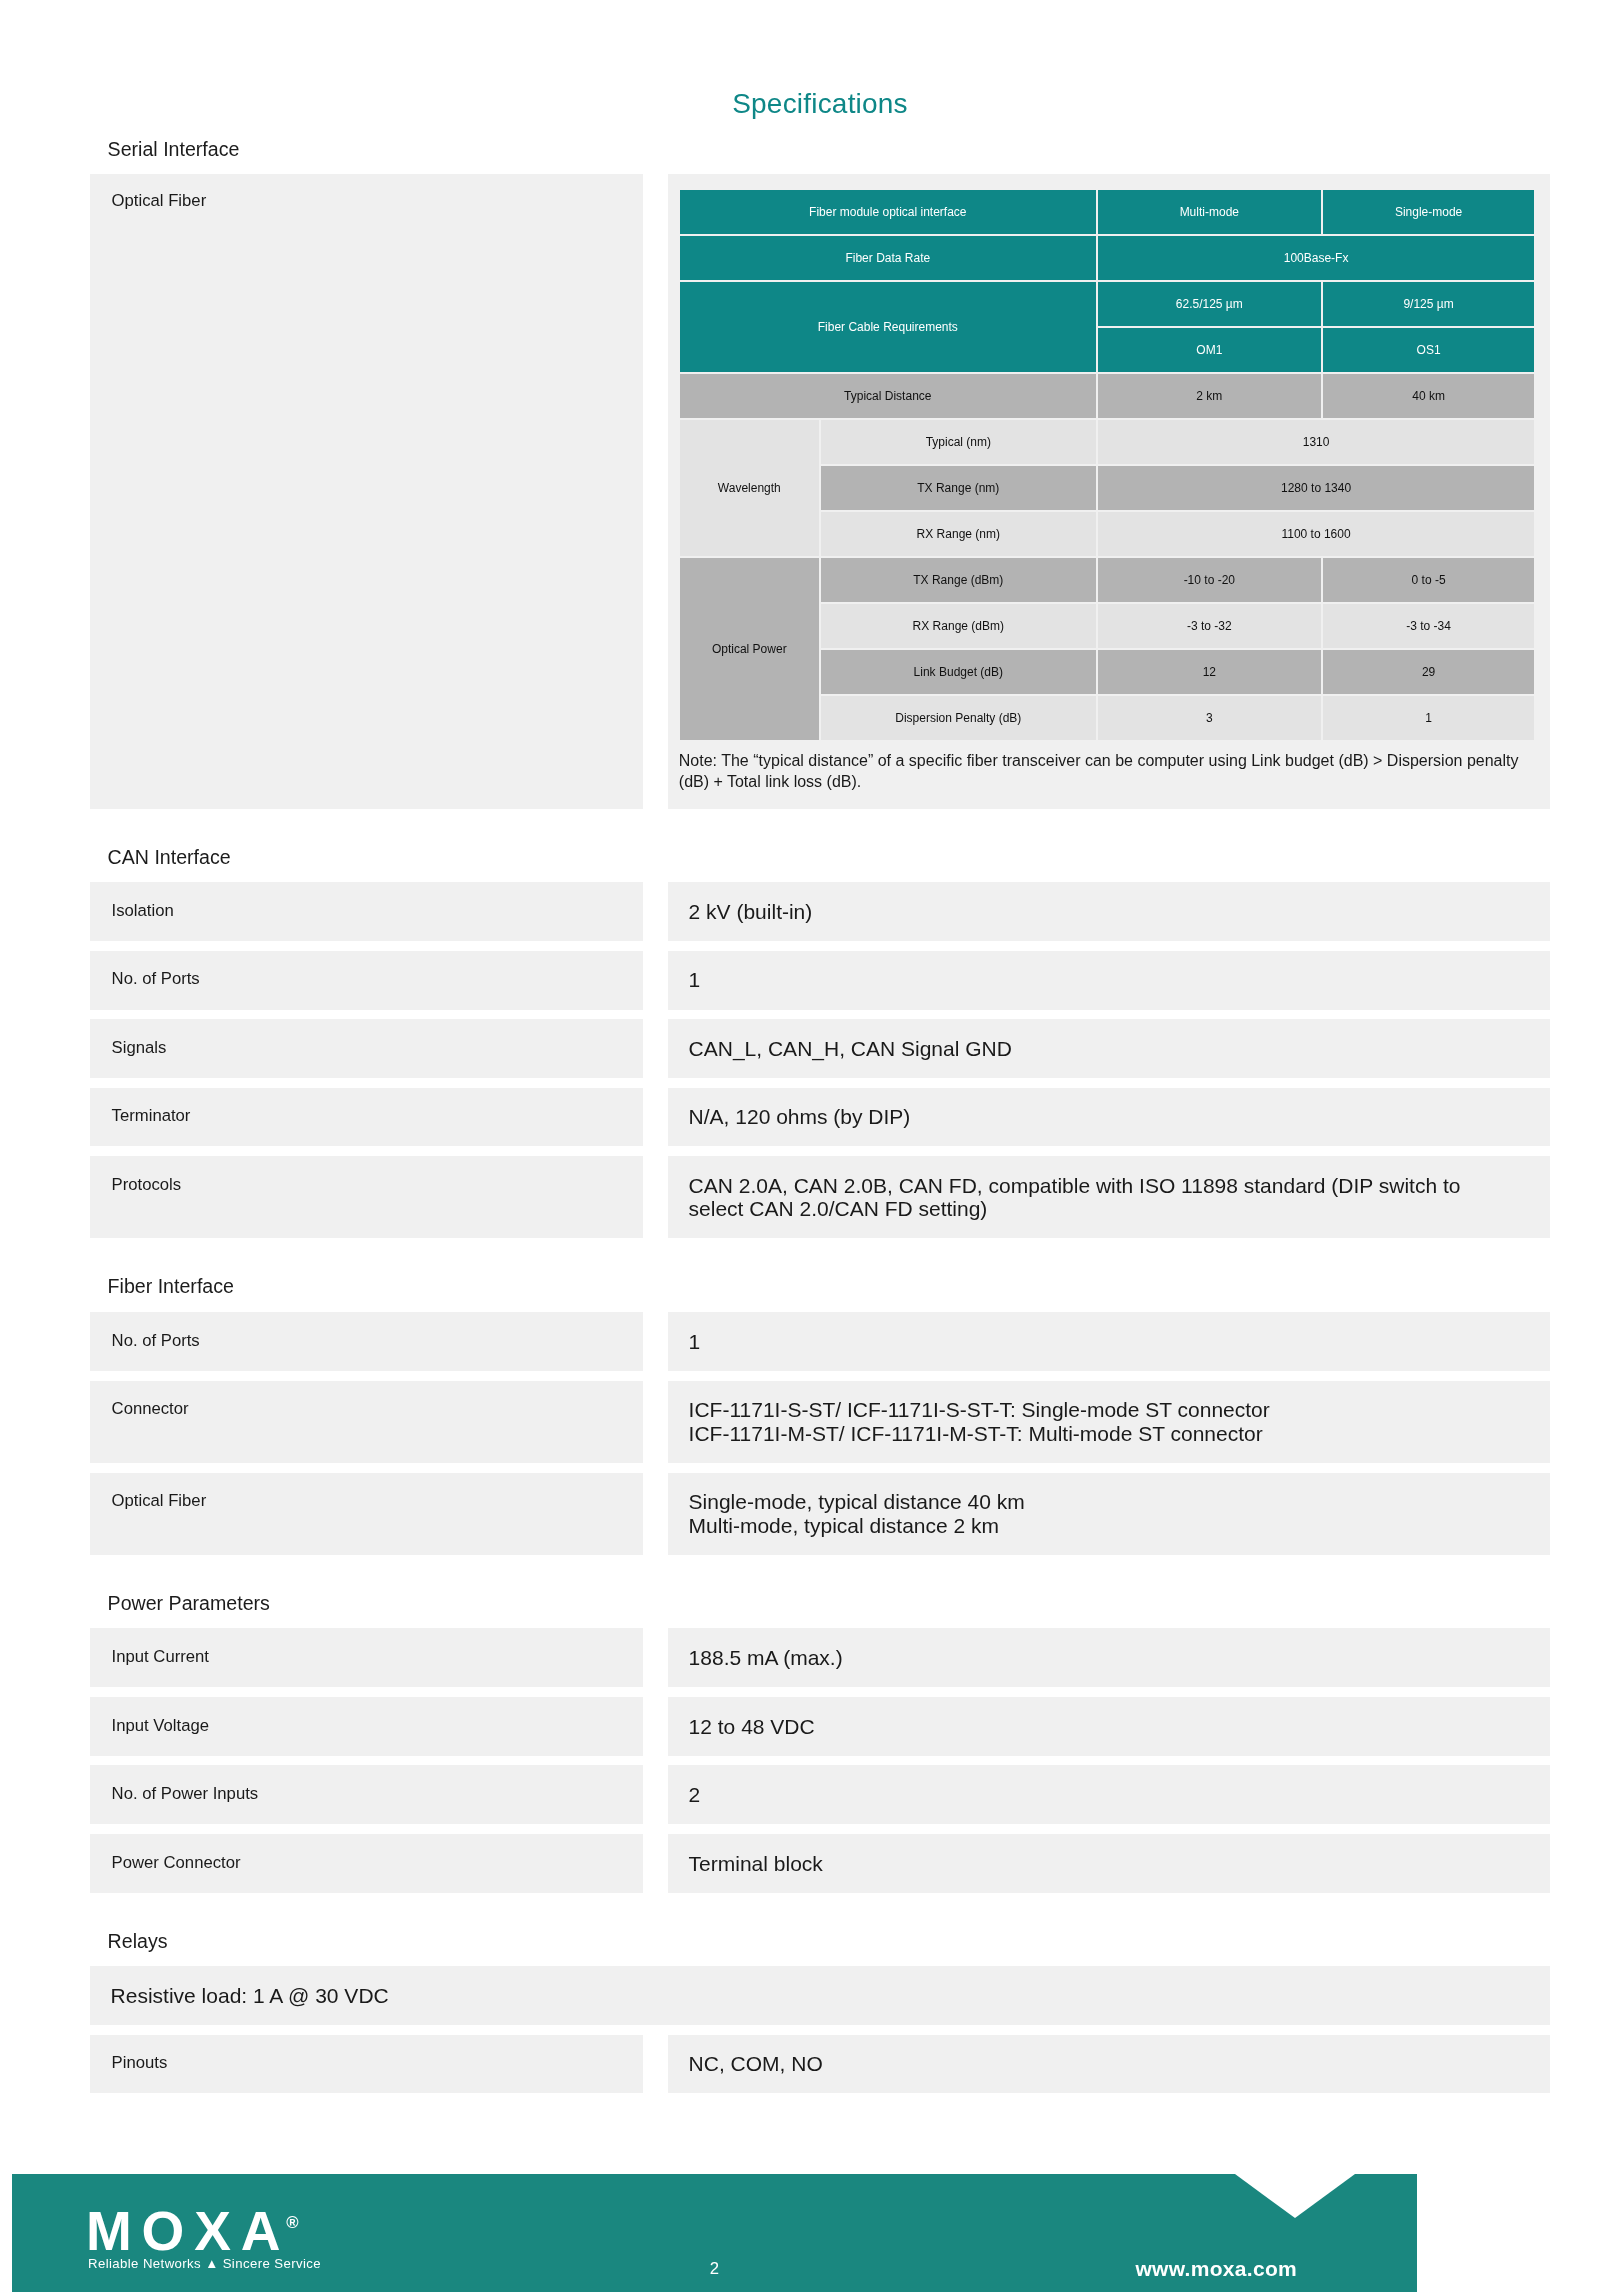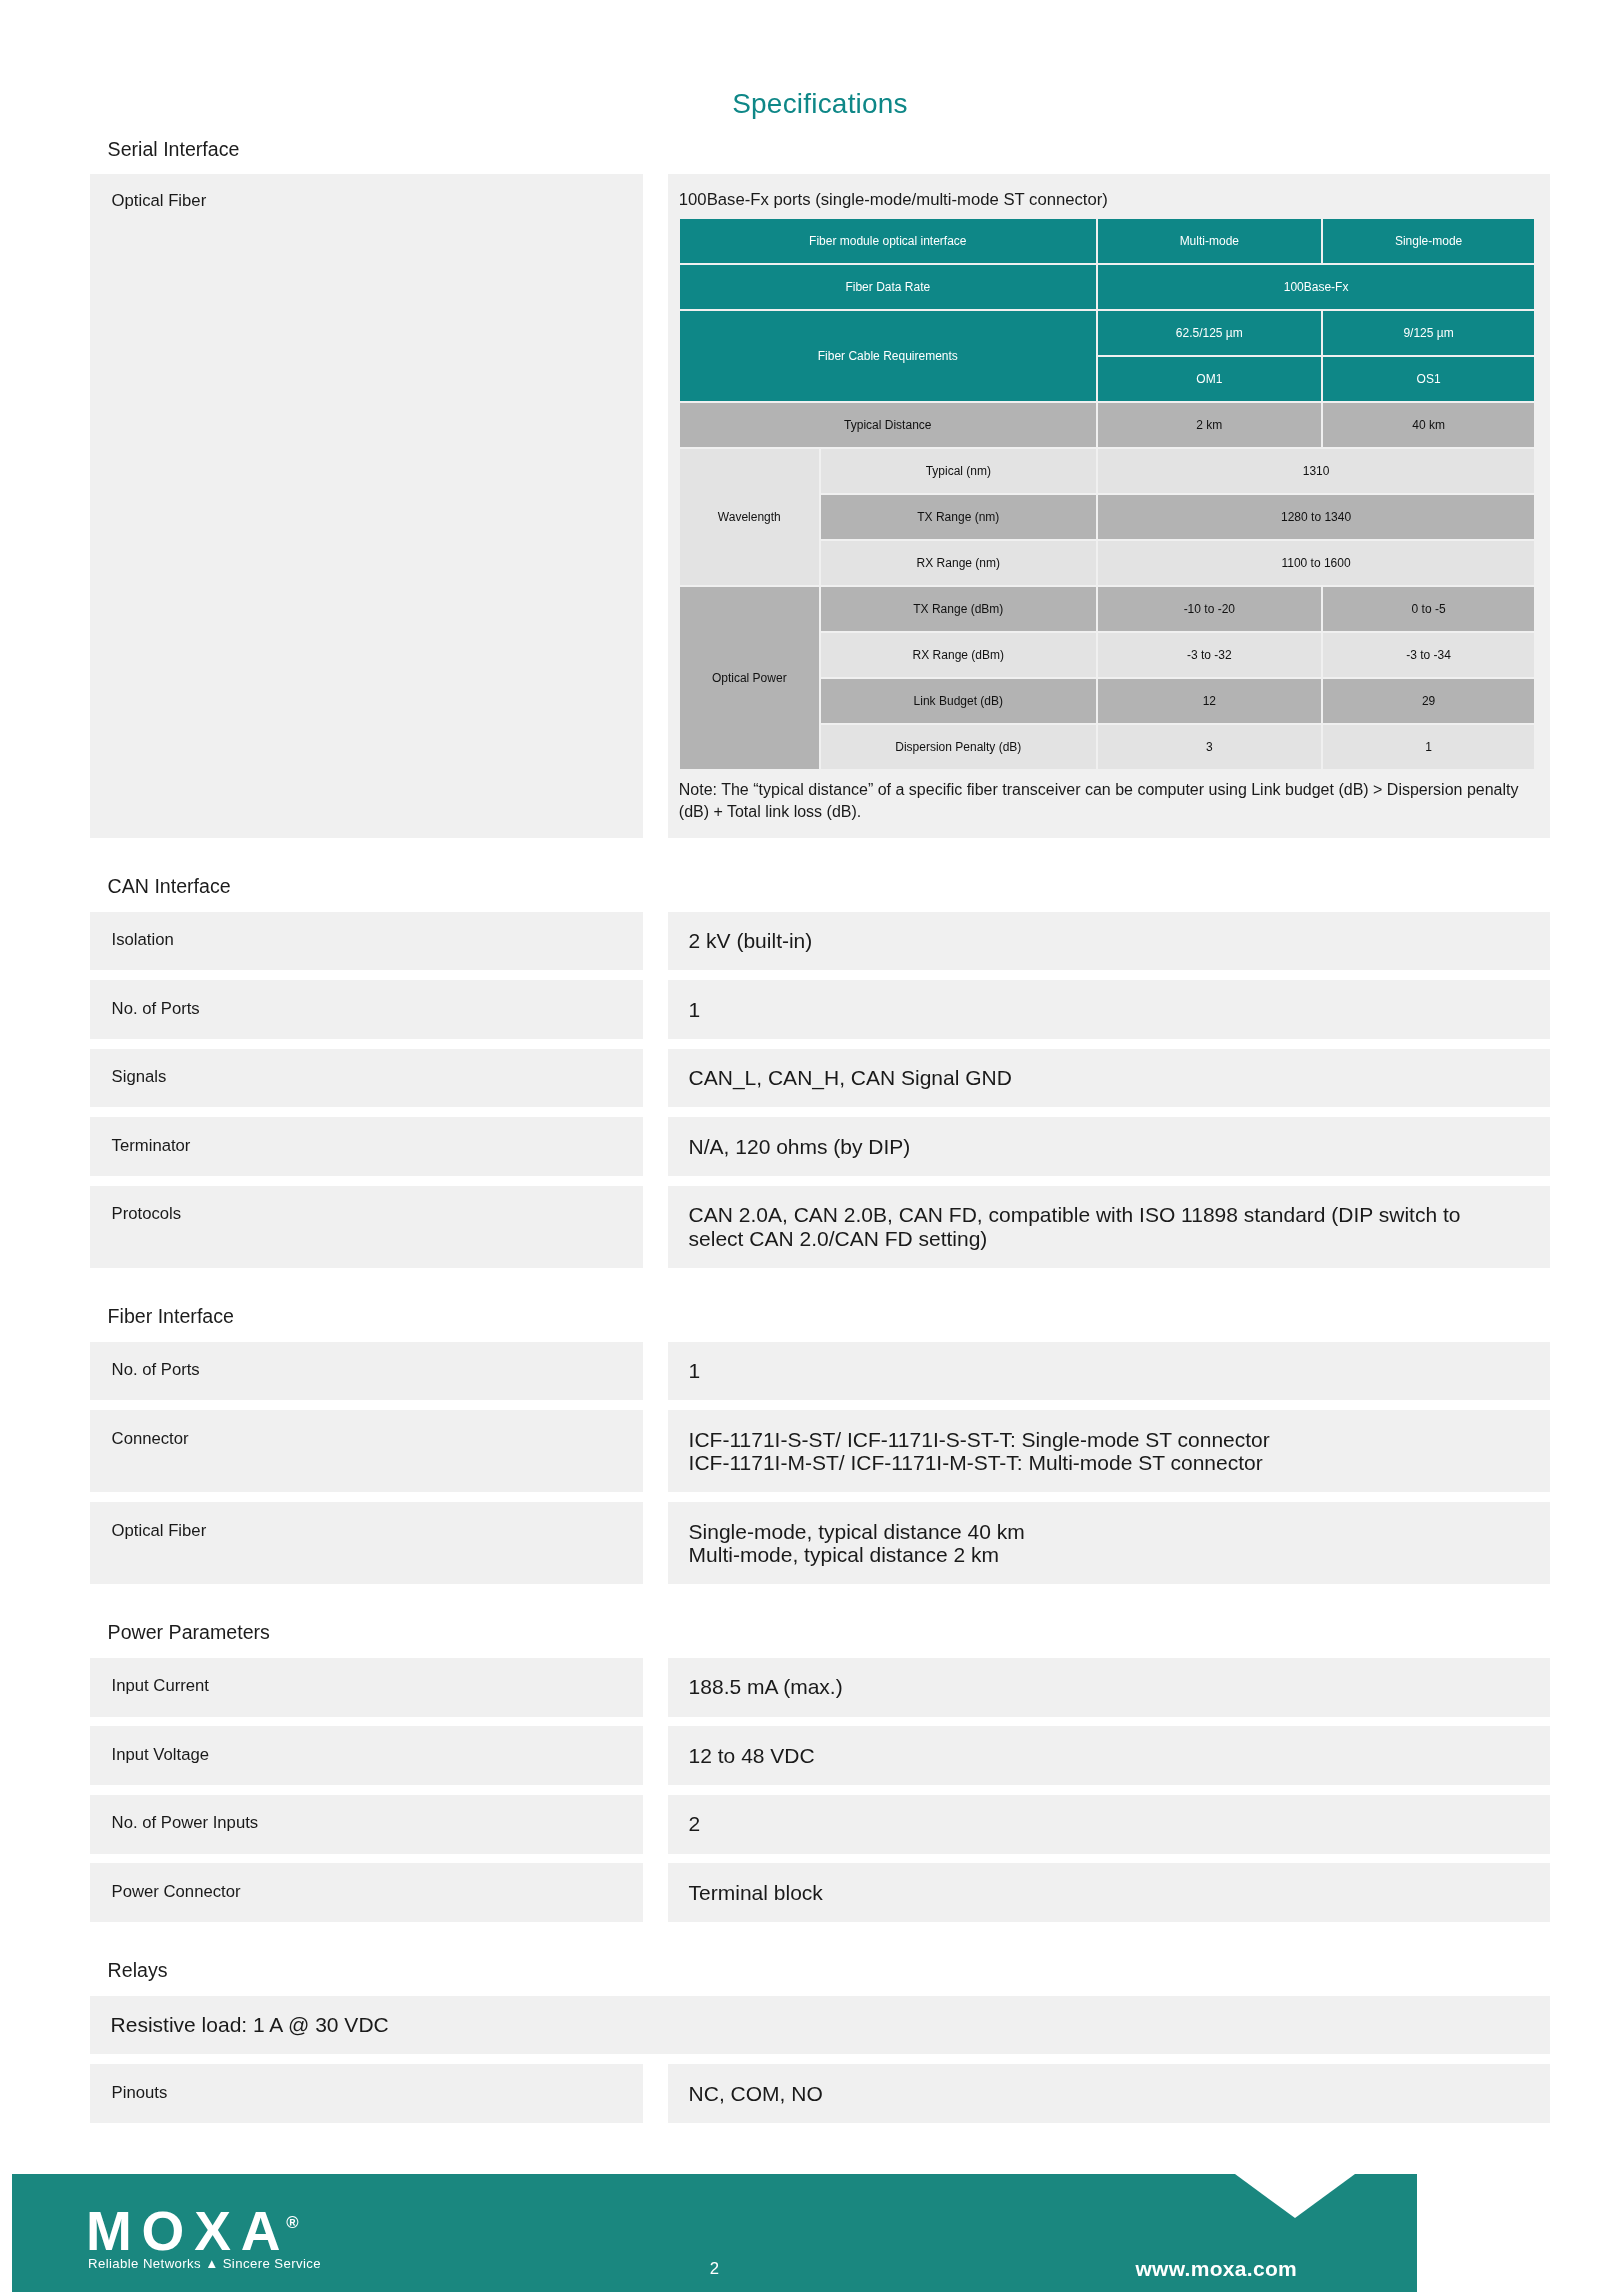"100Base-Fx ports (single-mode/multi-mode" div.fiber-intro { html: <div>100Base-Fx ports (single-mode/multi-mode ST connector)</div> -> none }
